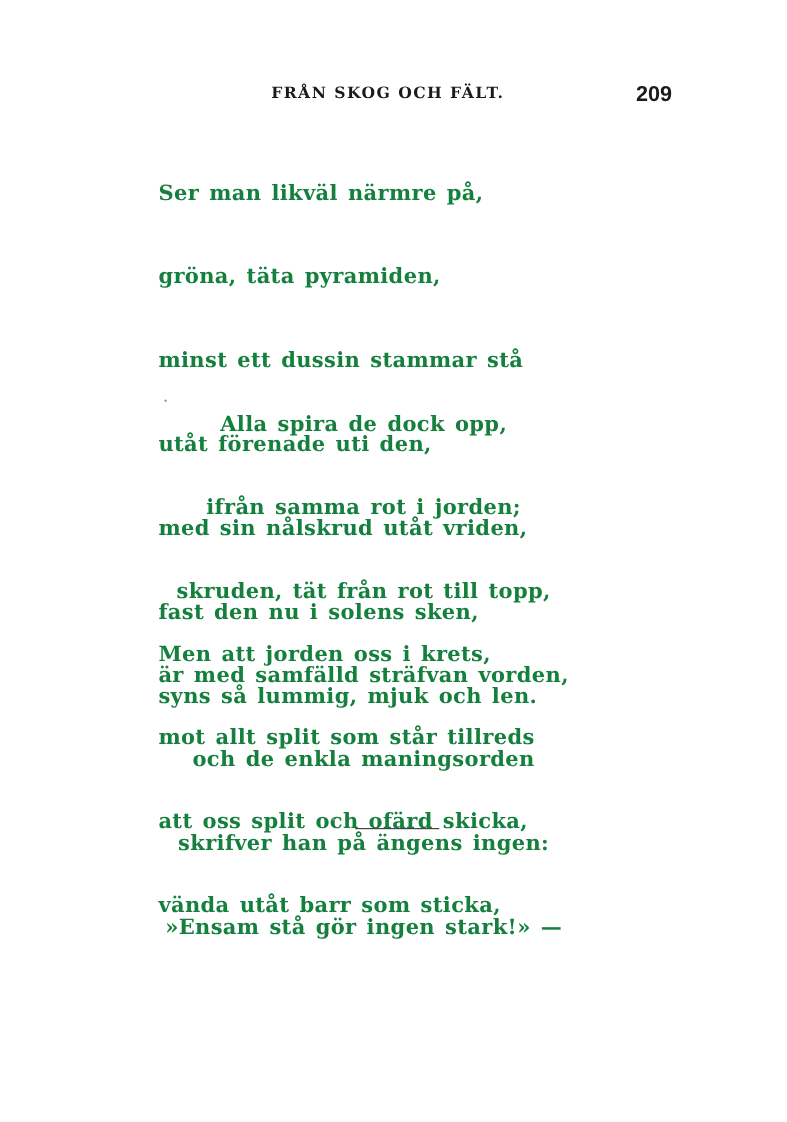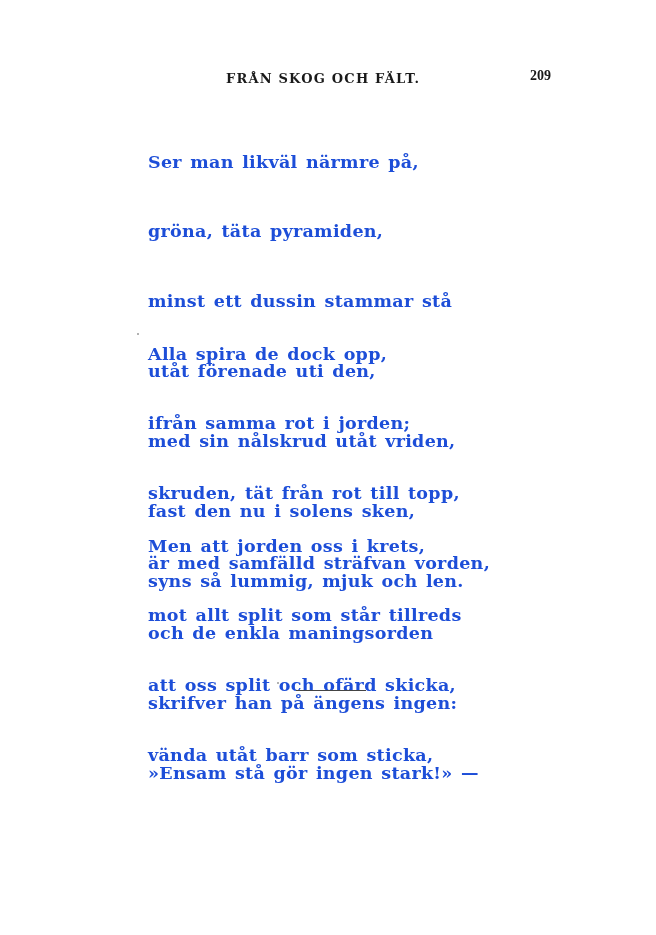"209" .page-number { font-family: Liberation Serif, serif -> Liberation Sans, sans-serif; font-size: 14px -> 18px }
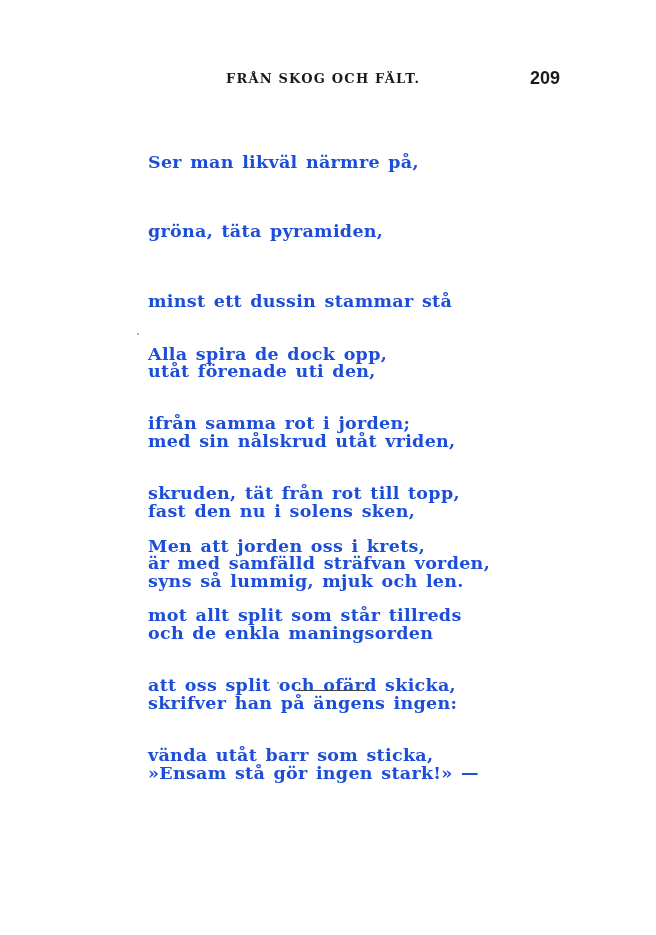"Ser man likväl närmre på," .stanza { color: #1d4ed8 -> #15803d; left: 148px -> 132px }
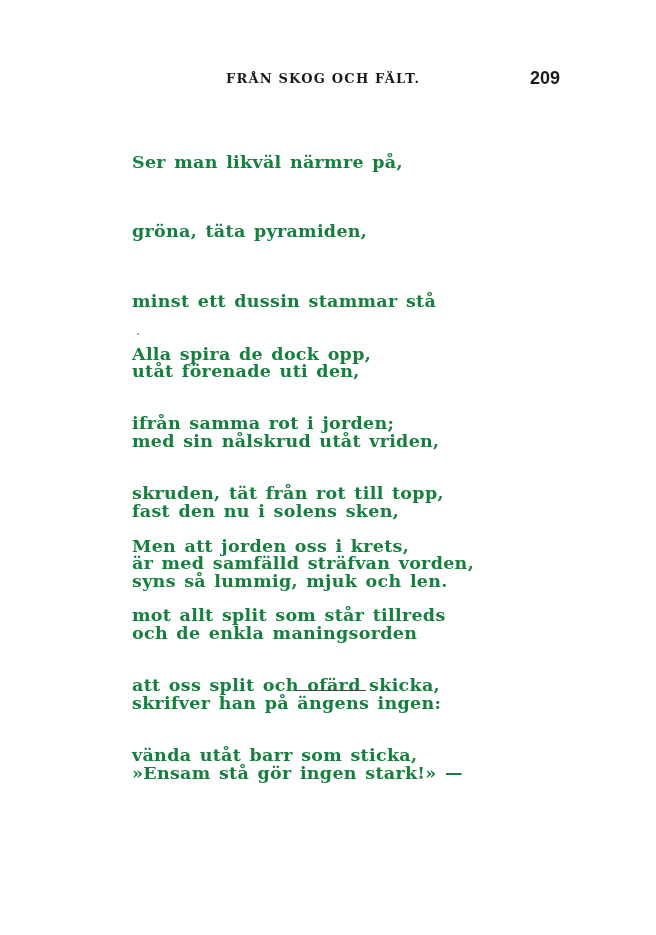"Alla spira de dock opp," #stanza-2 { text-align: none -> center }
